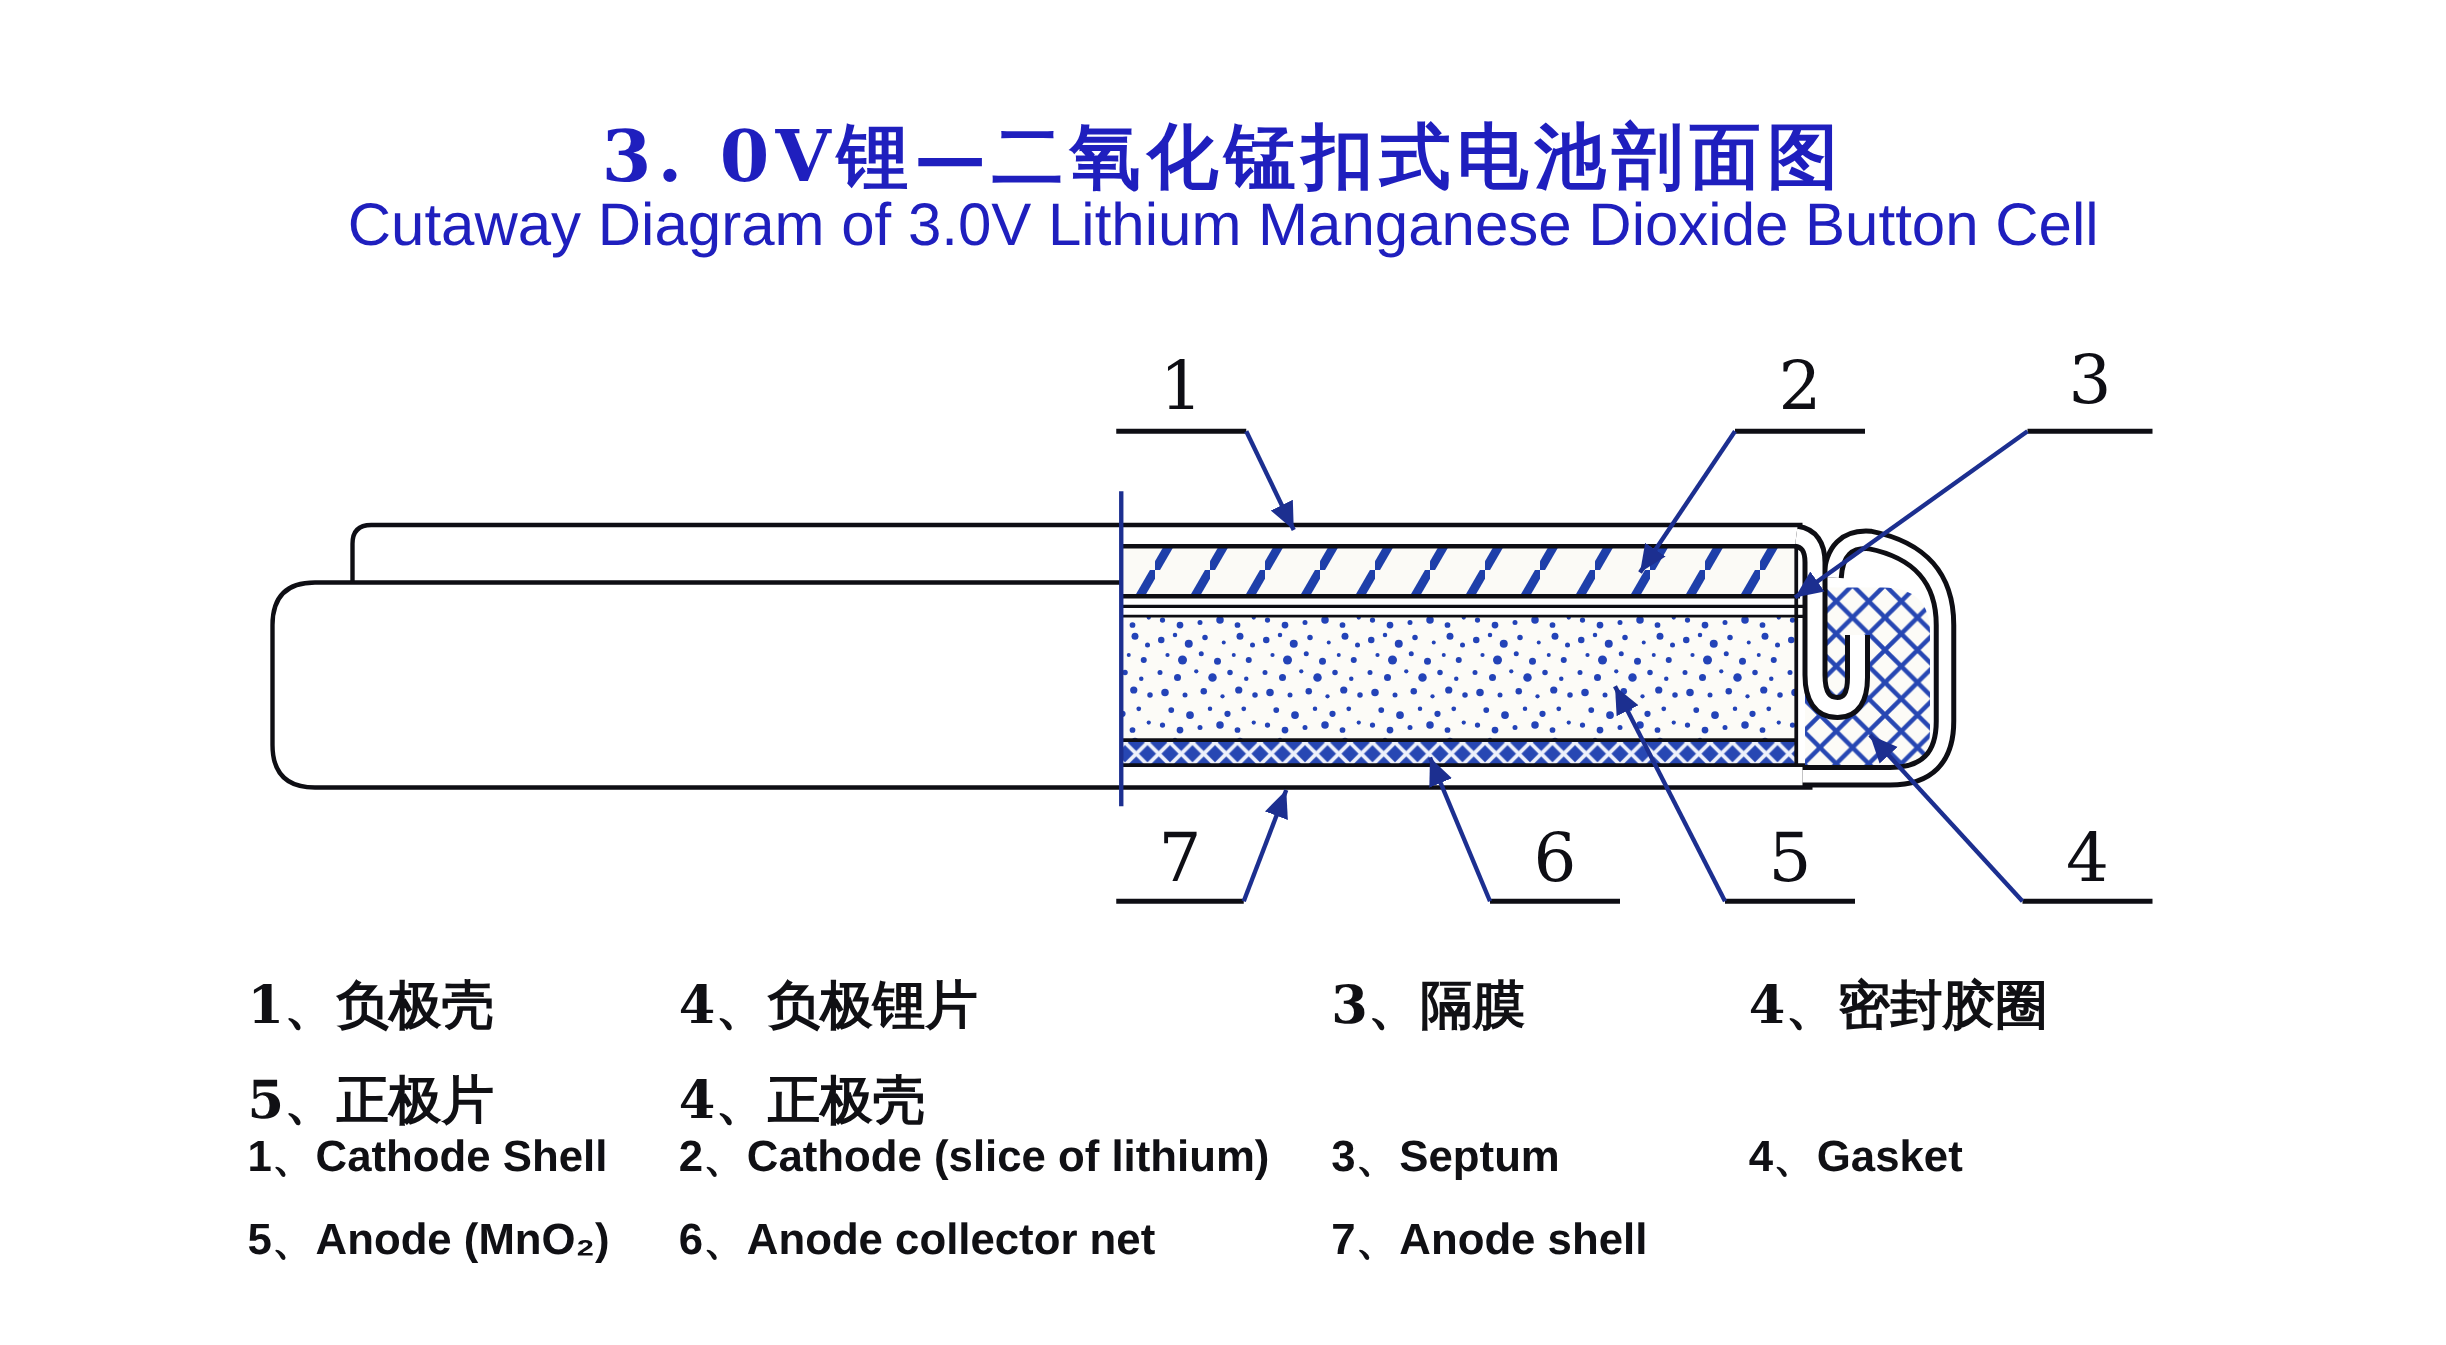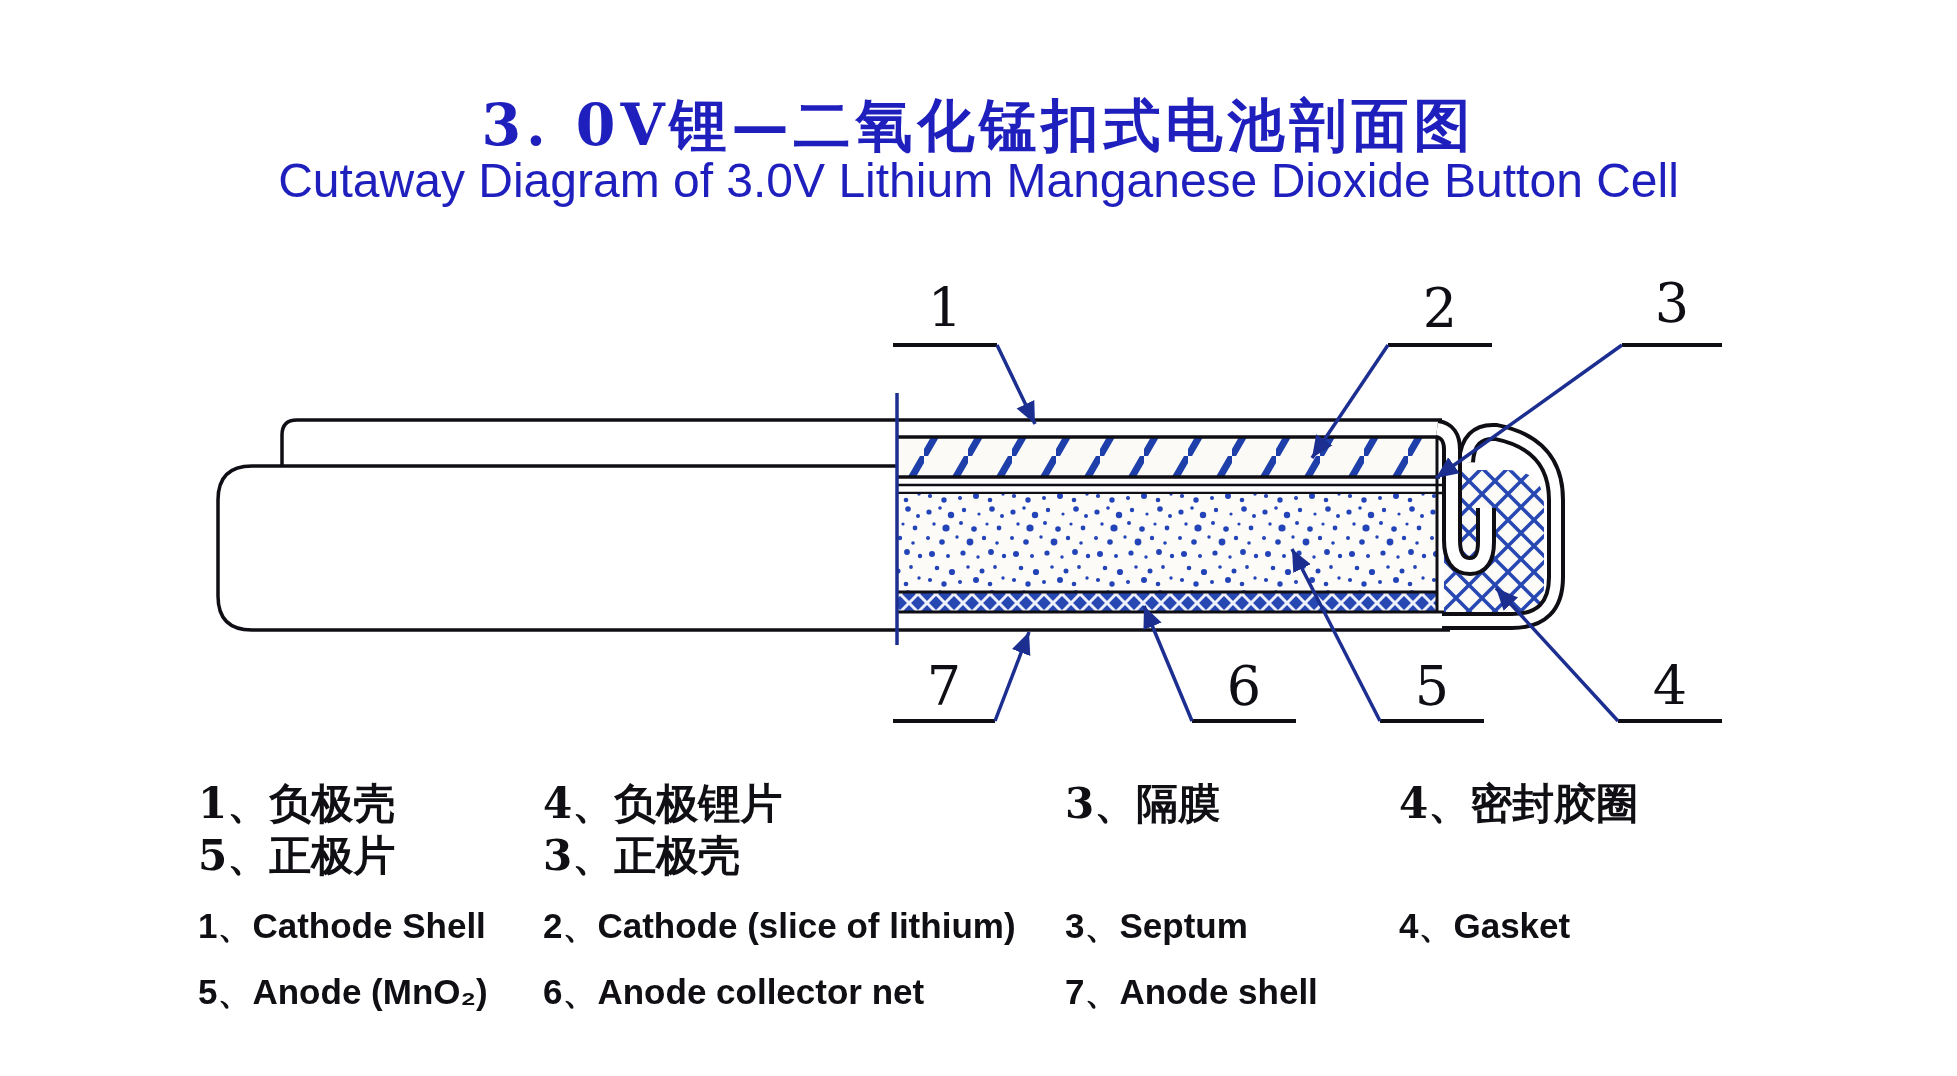"1、负极壳" .legend-cn { row-gap: 2px -> 26px }
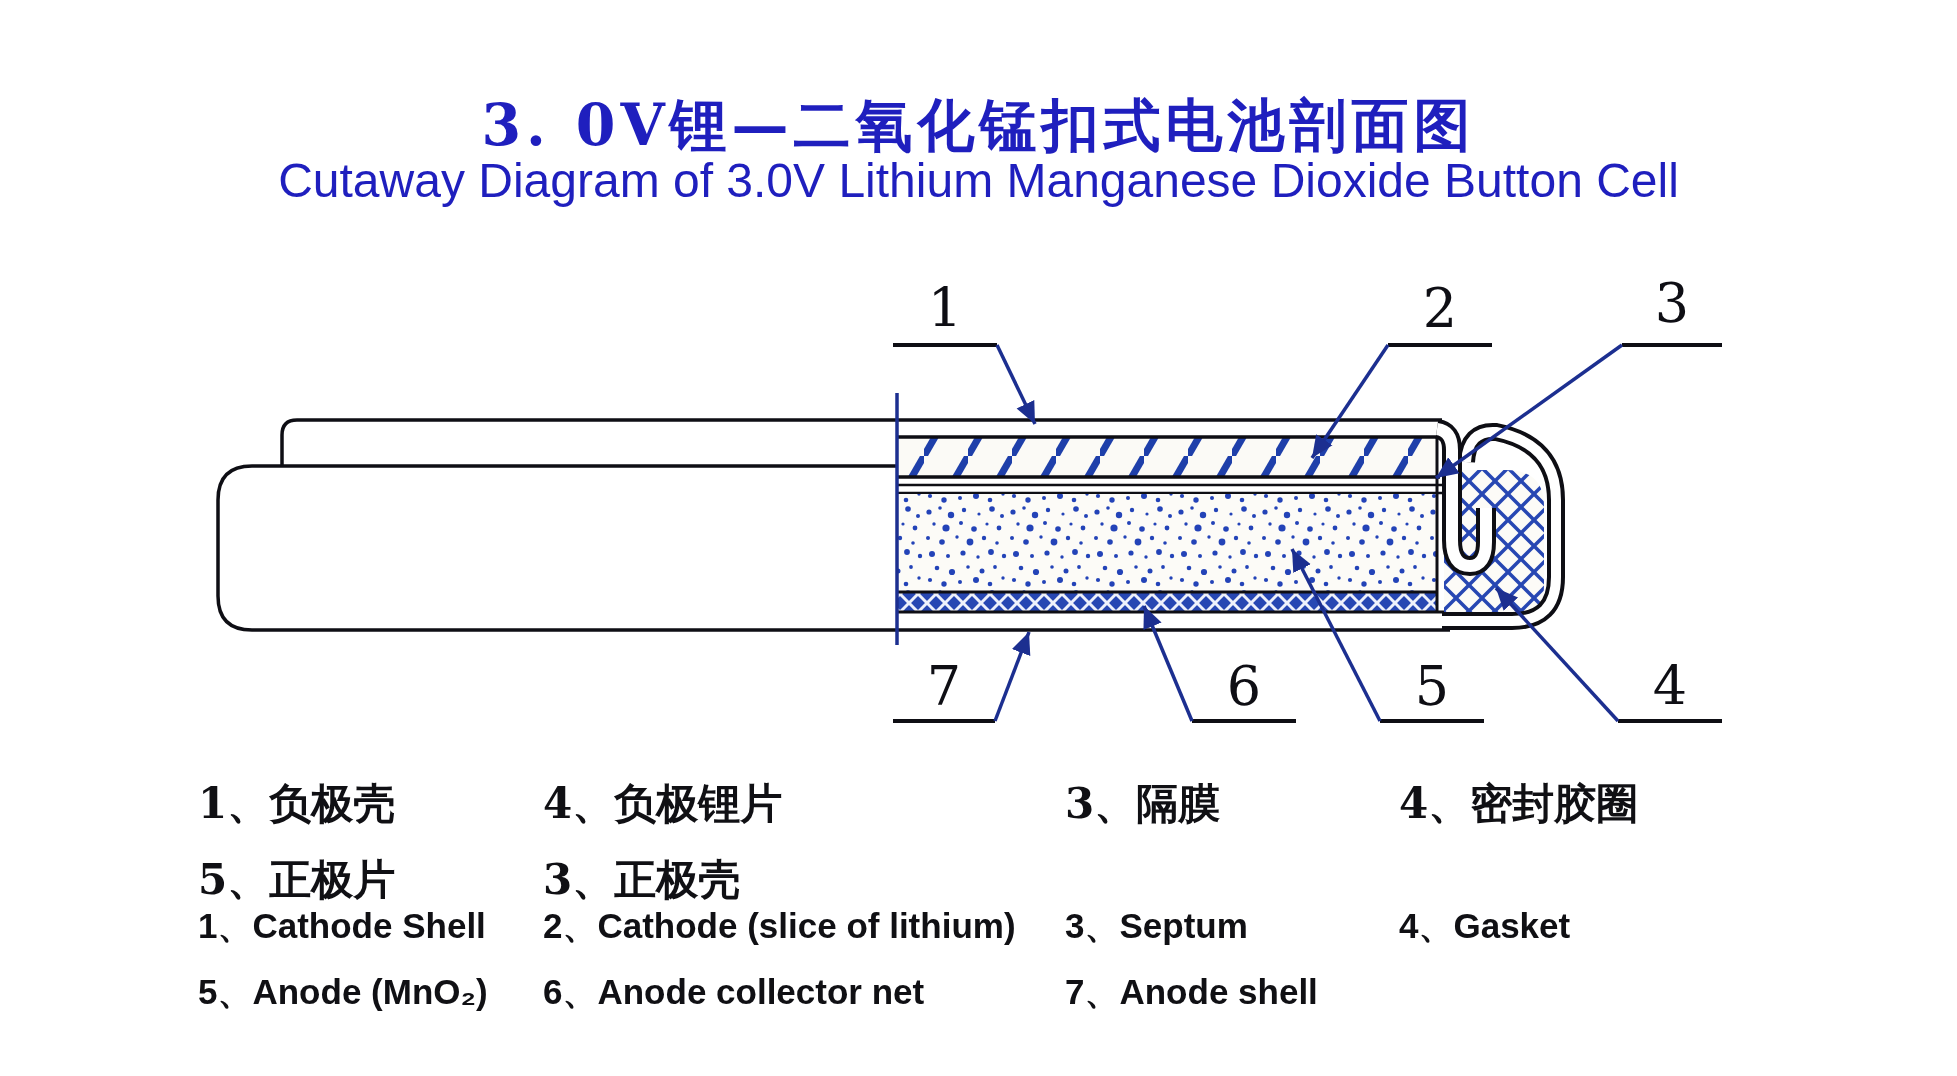"3、正极壳" div.cell { text: 3 -> 4 }
